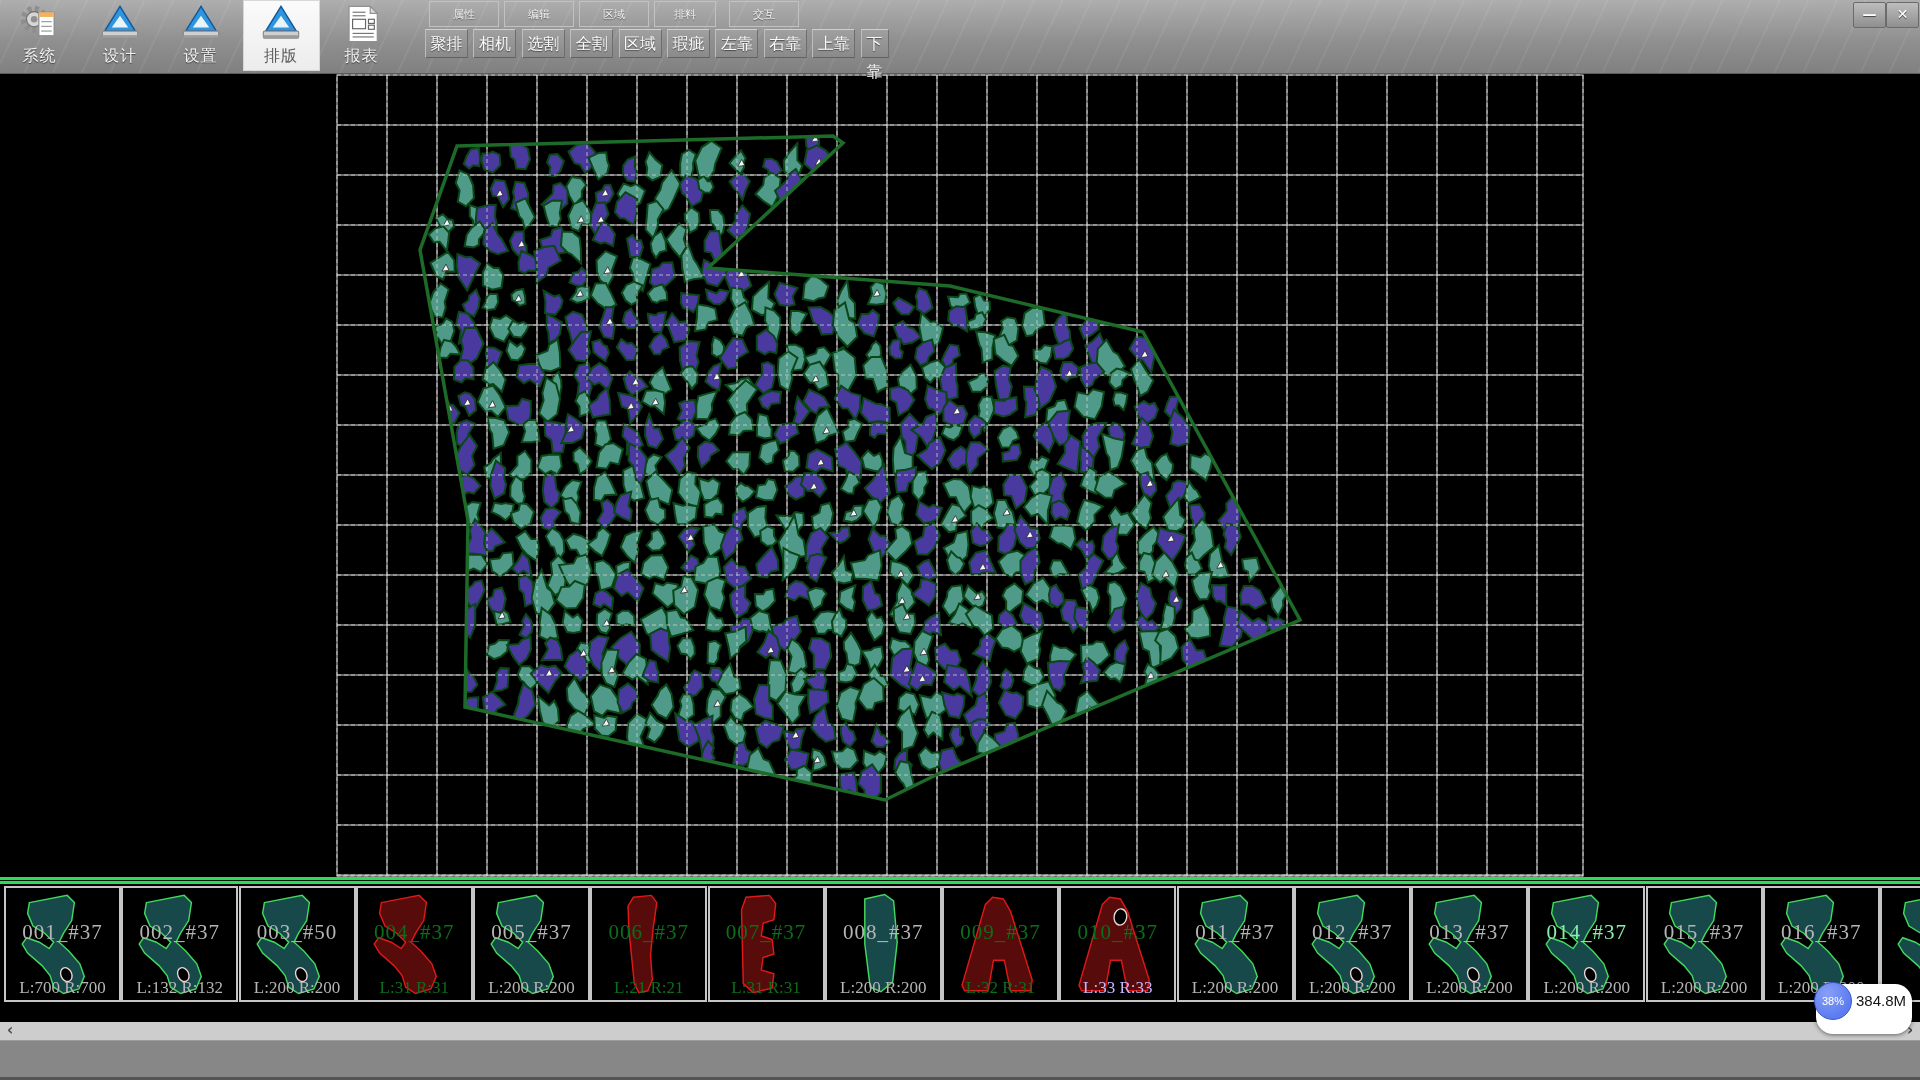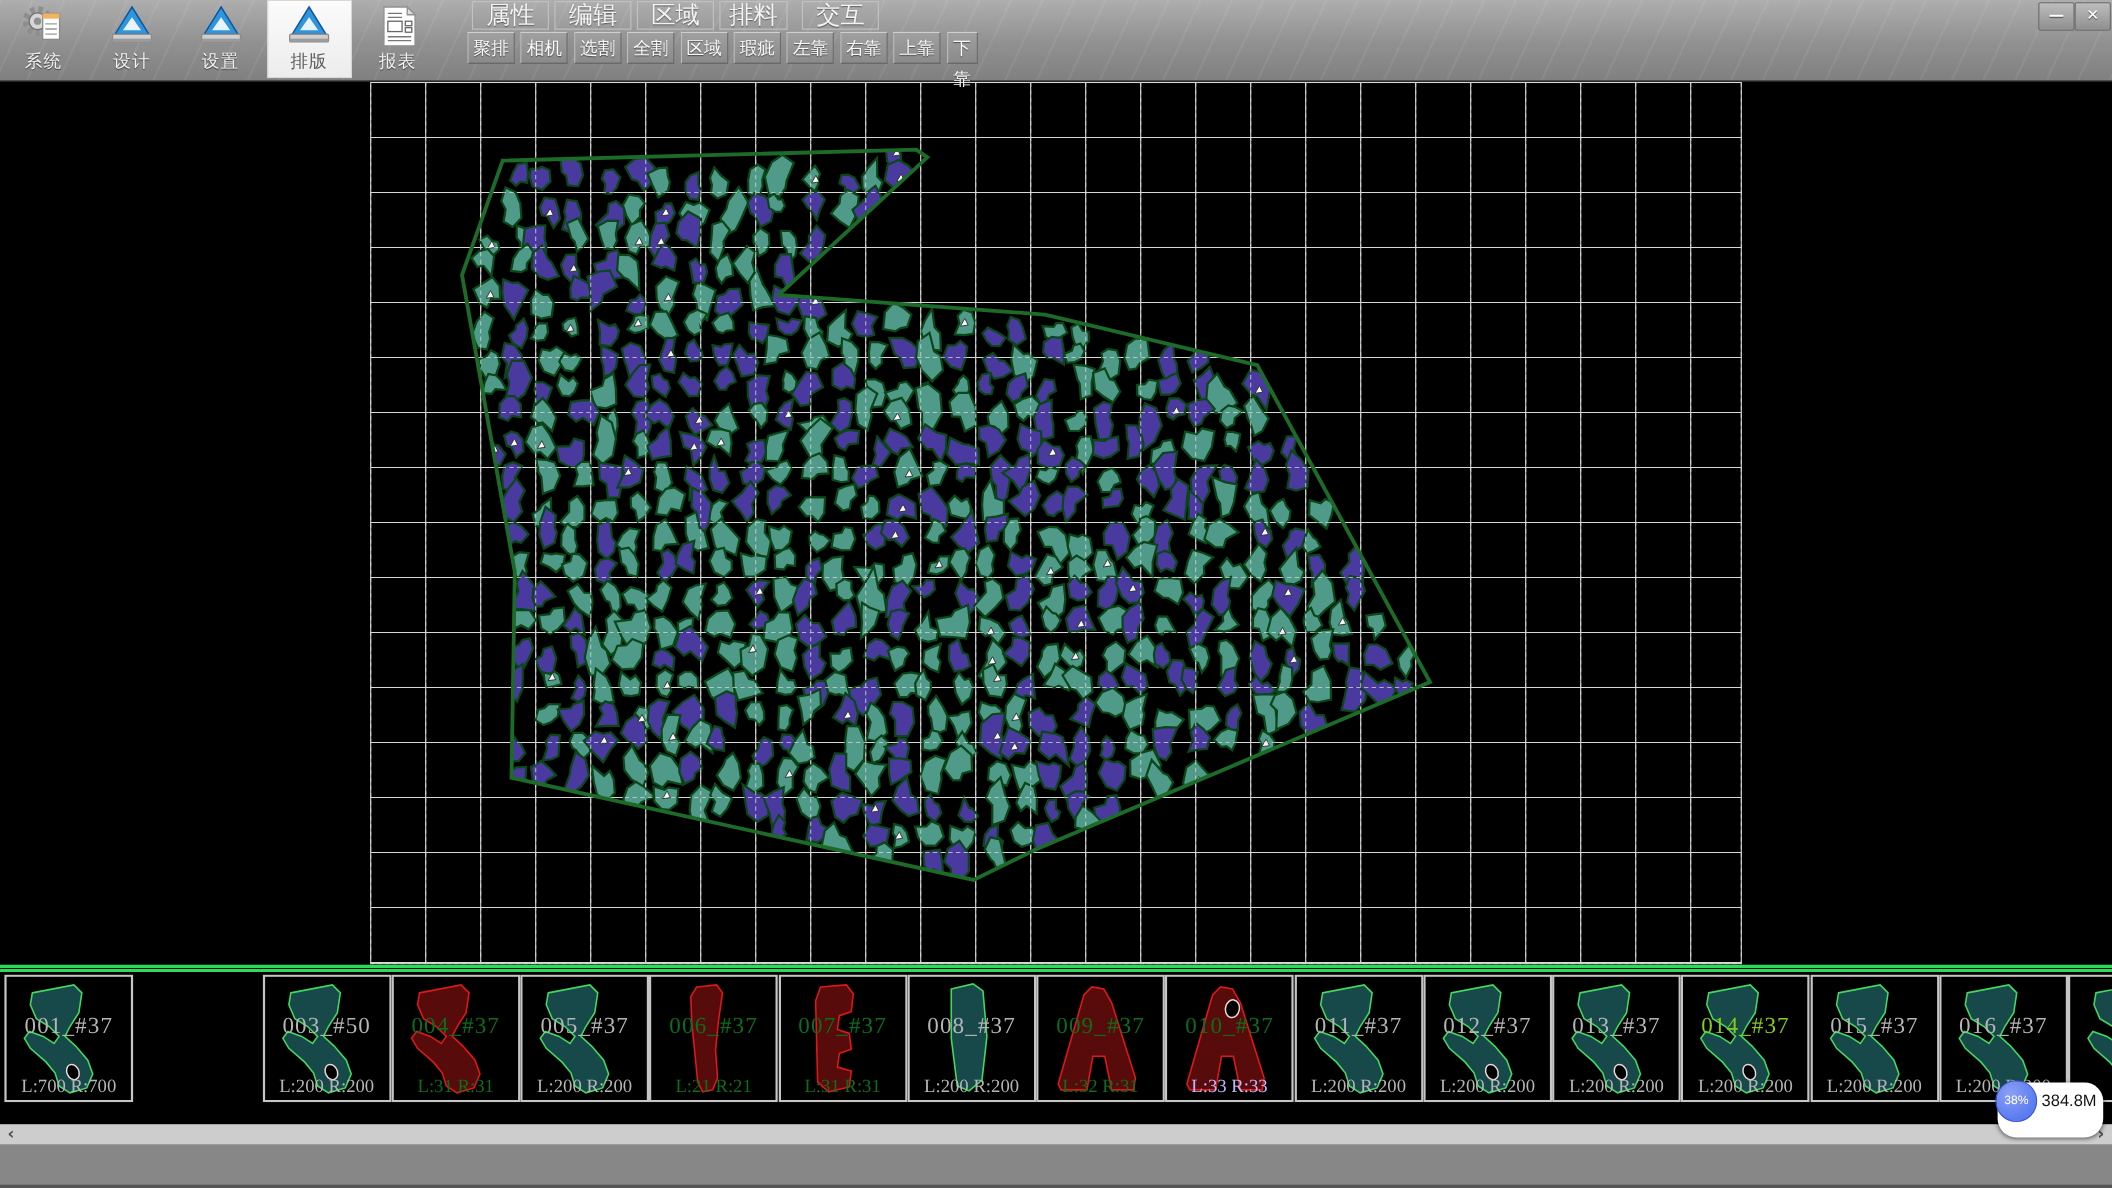"属性" .tab { font-size: 22px -> 11px }
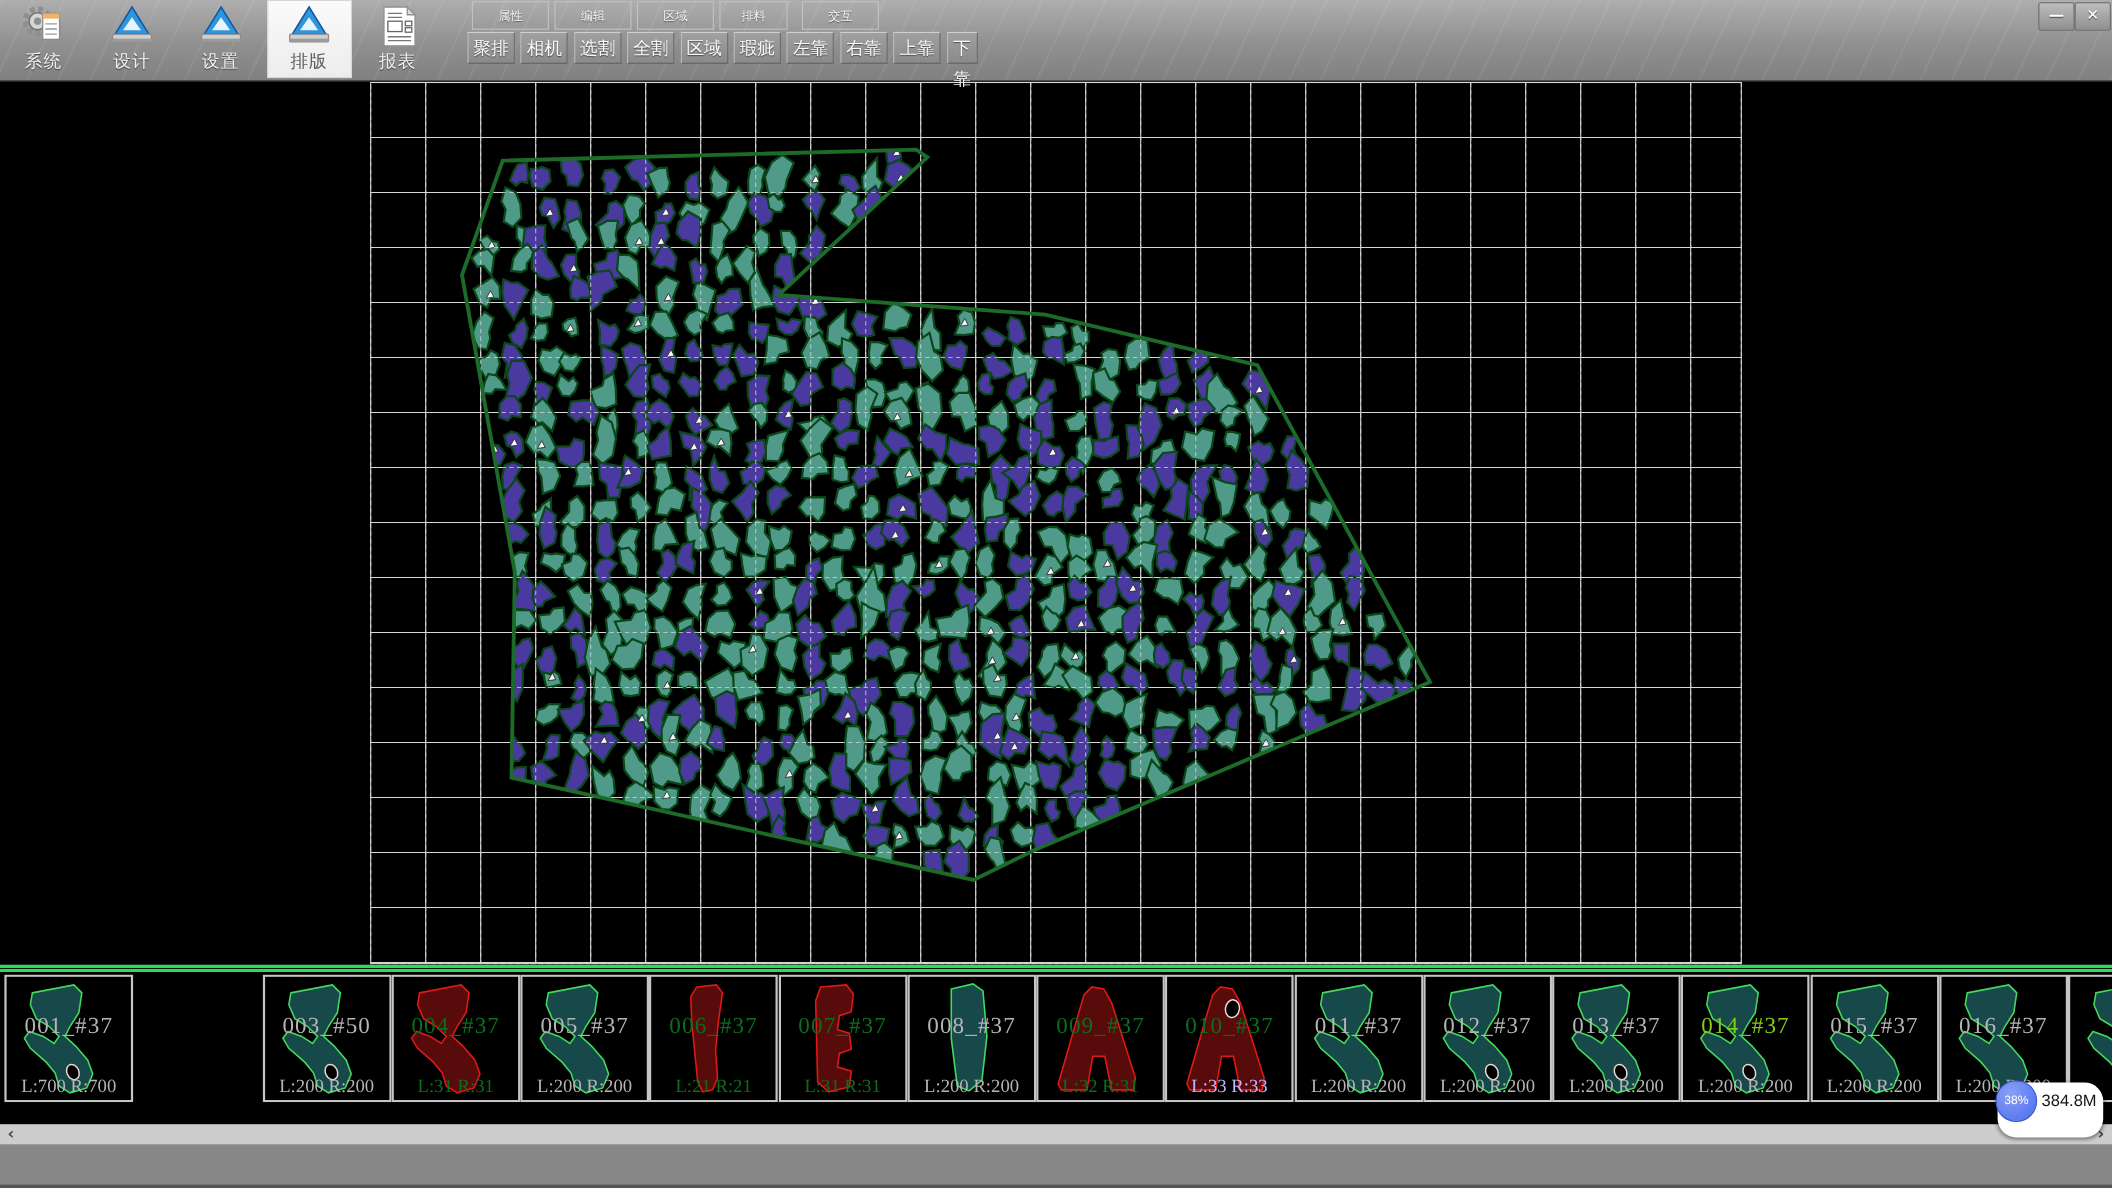"002_#37" div.cell { html: none -> <div> <svg> <path></path> <ellipse></ellipse> </svg> <div>002_#37</div> <div>L:132 R:132</div> </div> }
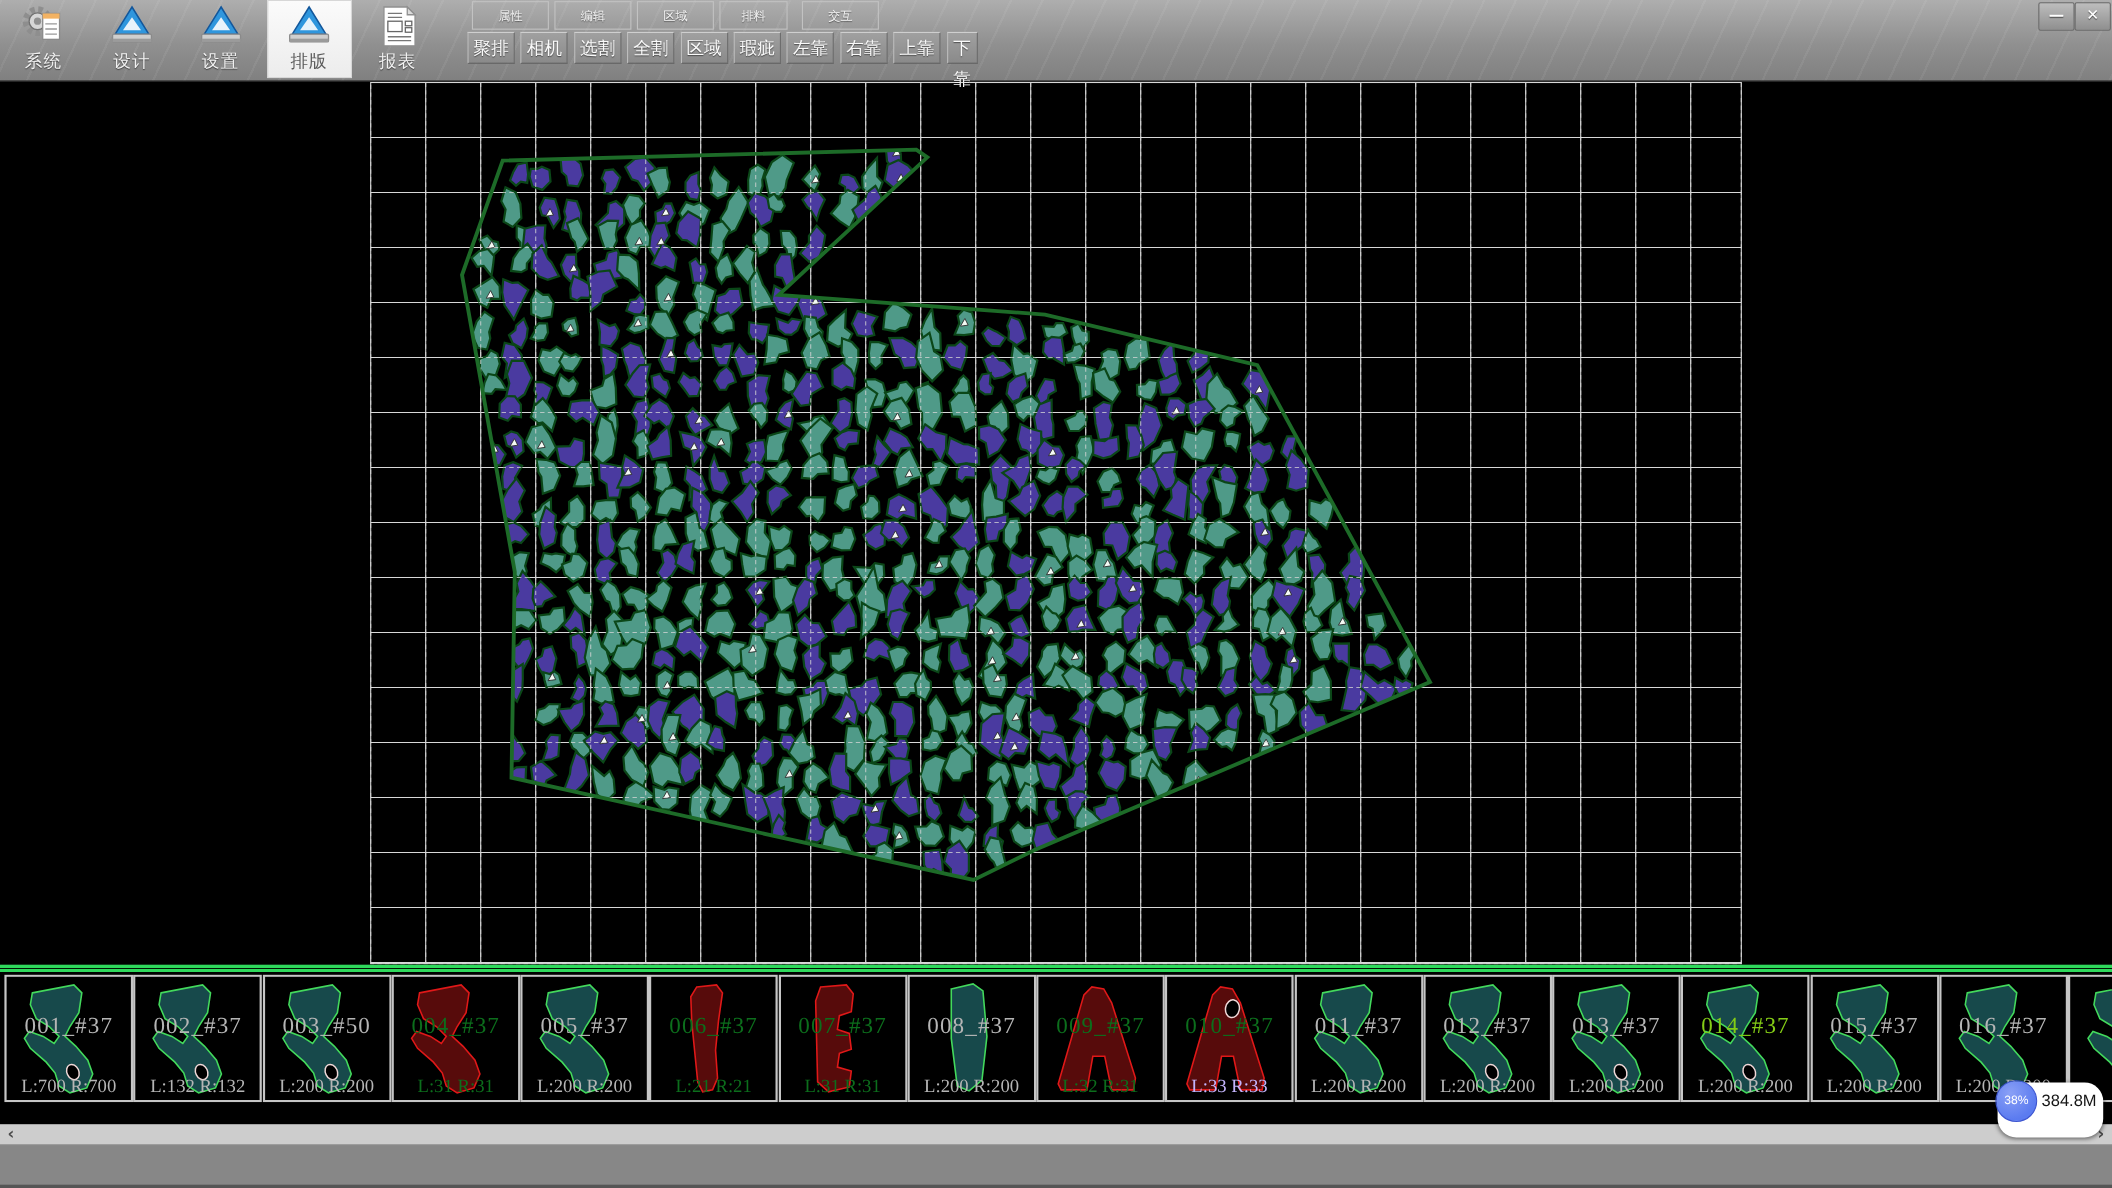"014_#37" div.pid { color: #84cc16 -> #86efac }
